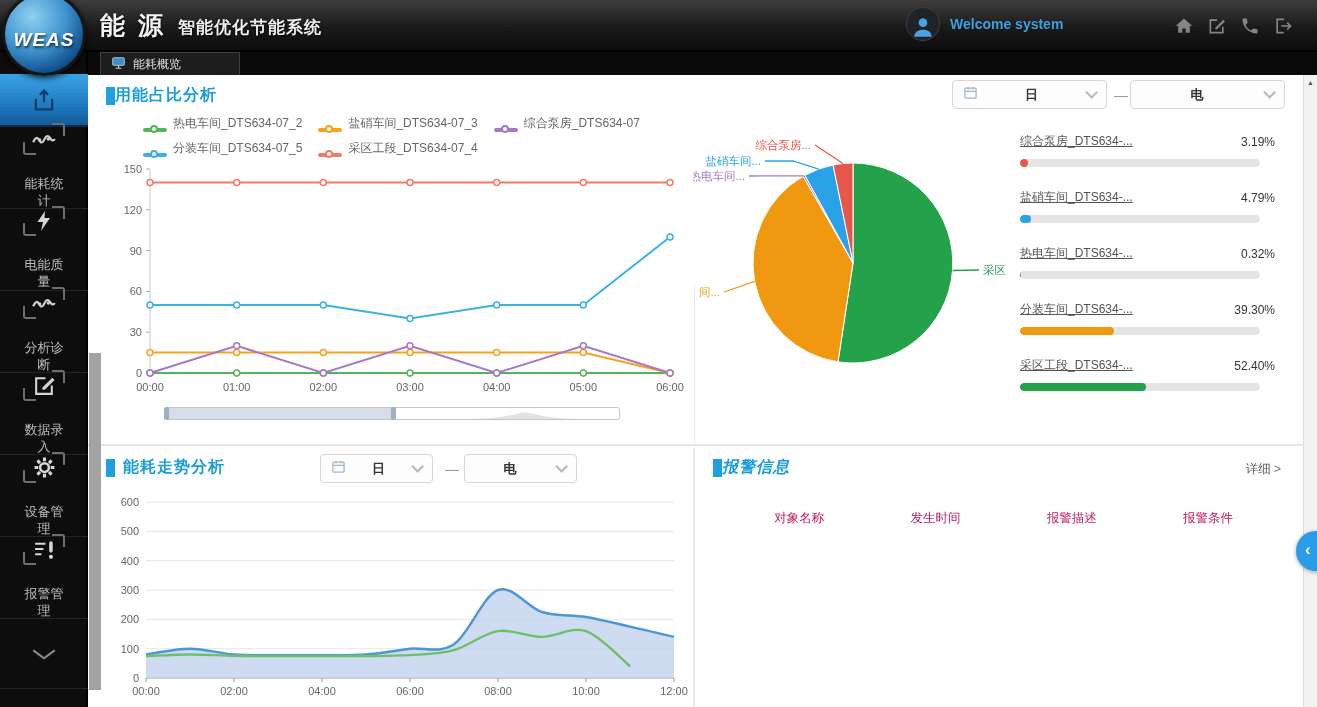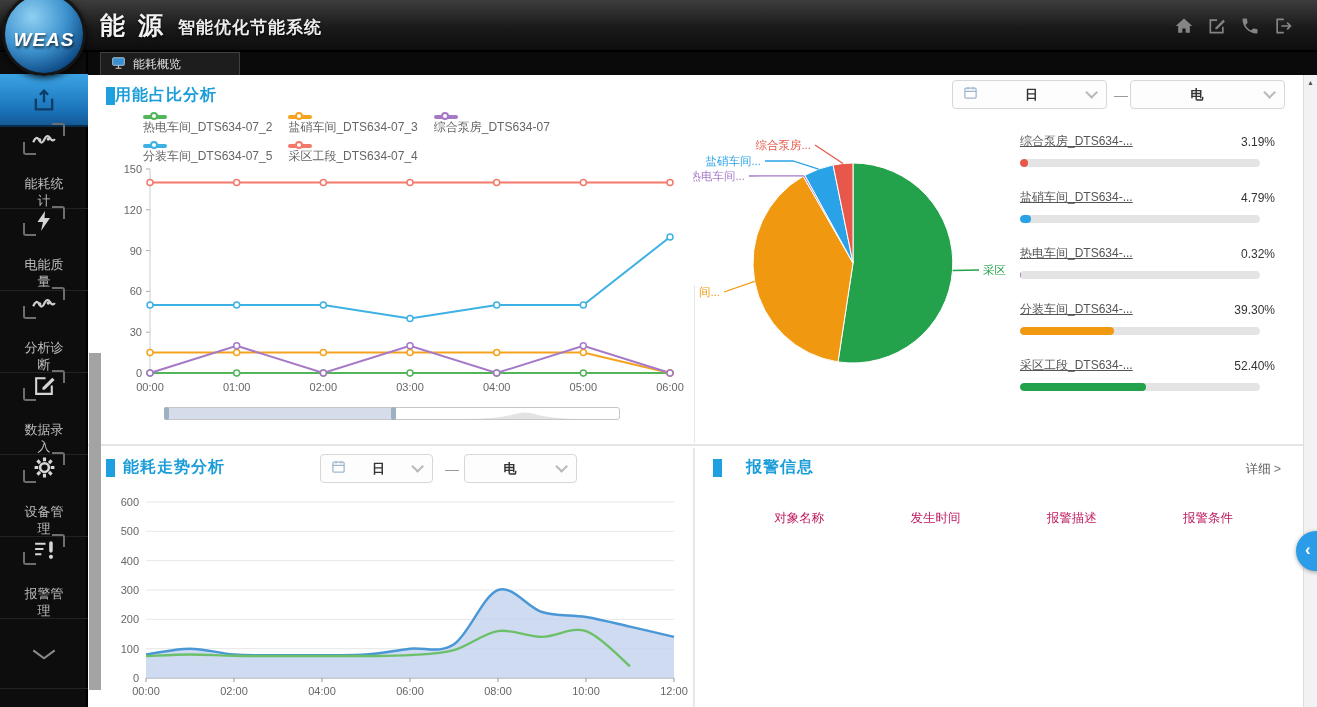"Welcome system" div { html: none -> <div> <div> <svg> <path></path> </svg> </div> <span>Welcome system</span> </div> }
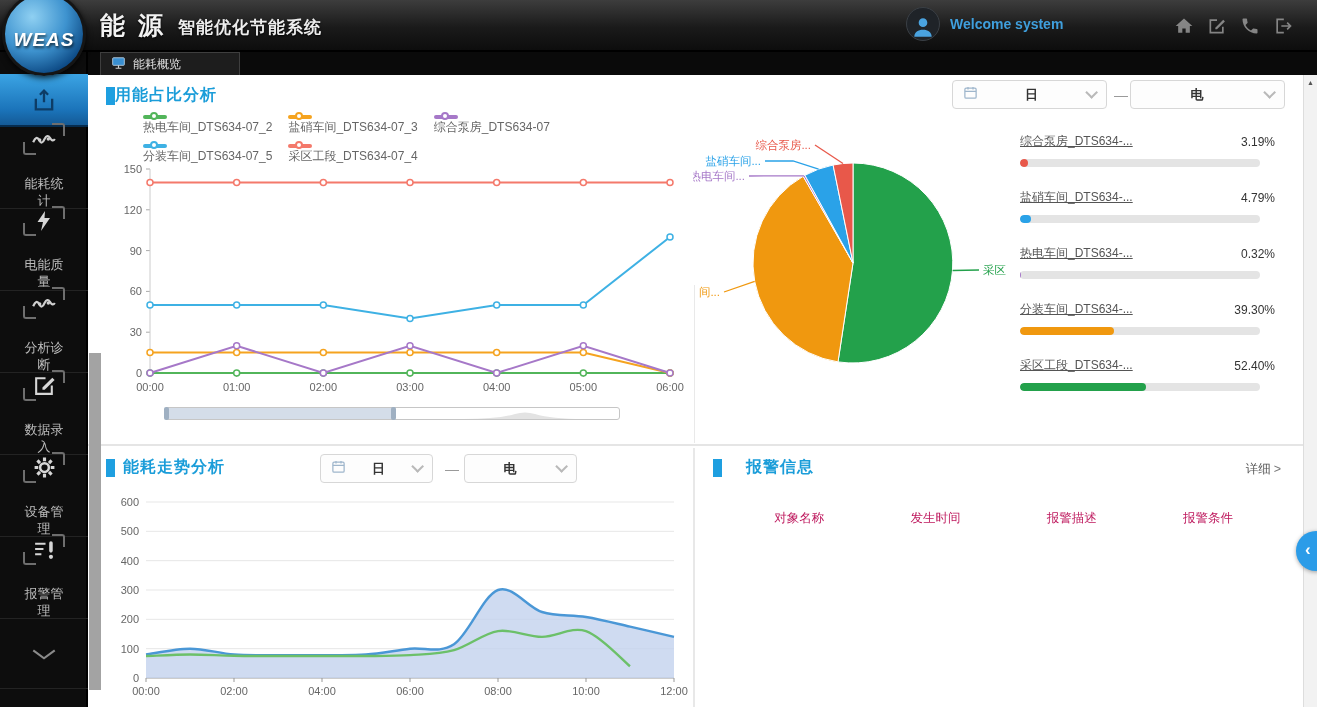"热电车间_DTS634-07_2" .lg-item { align-items: flex-start -> flex-end; flex-direction: column -> none }
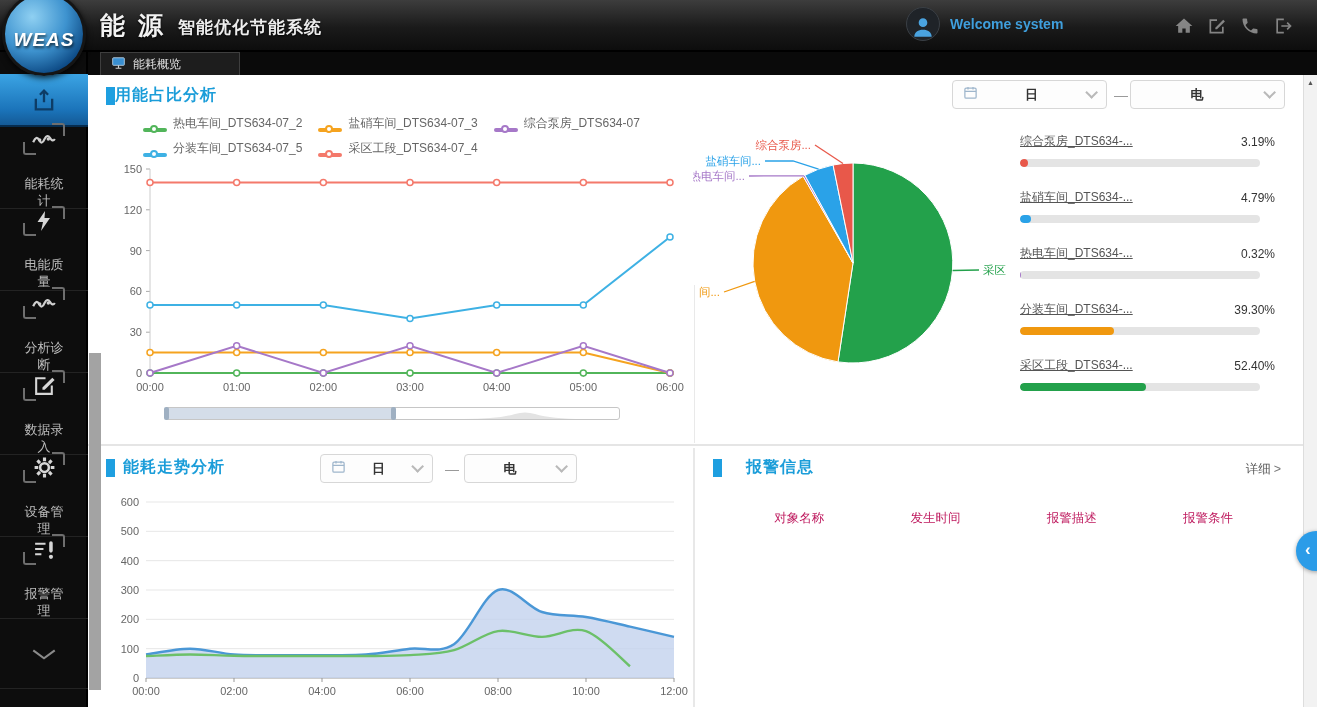"报警信息" #alarm-title-row { font-style: none -> italic; gap: 24px -> 0 }
